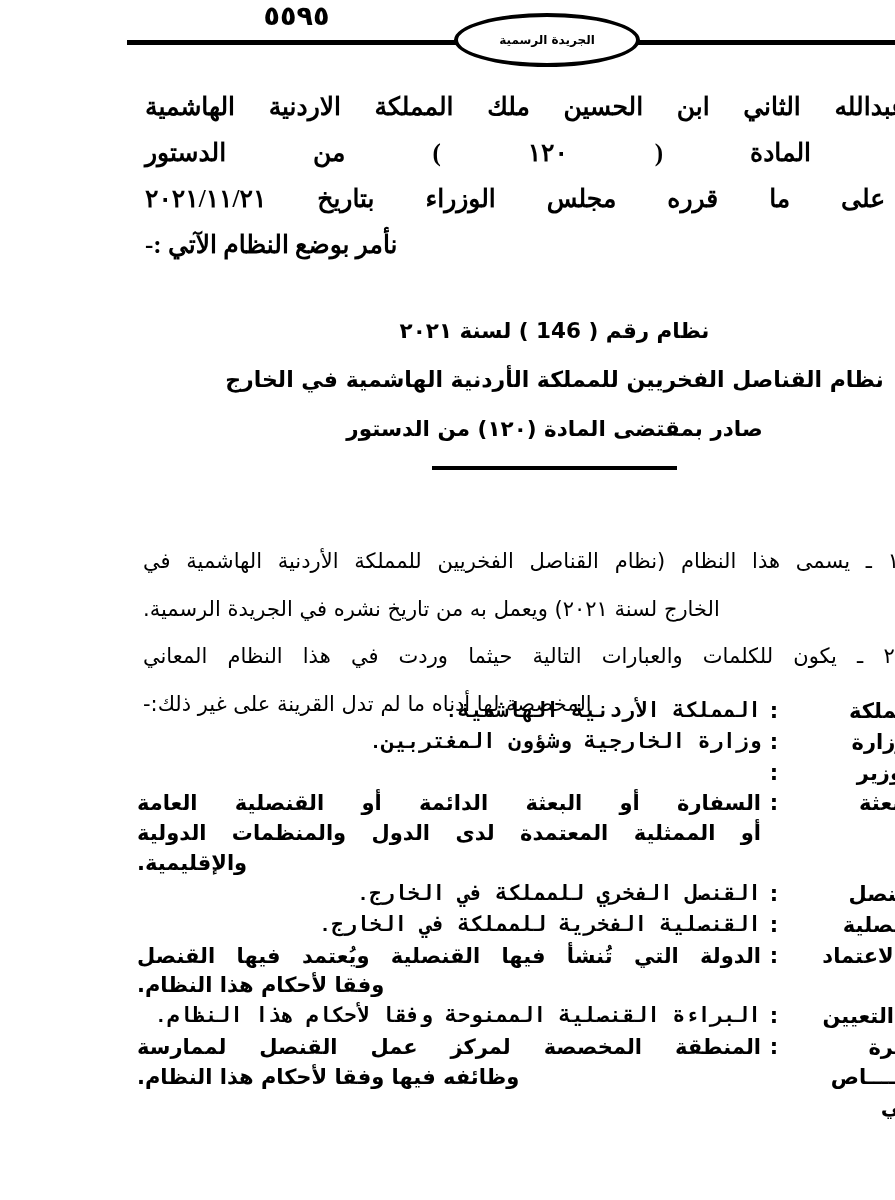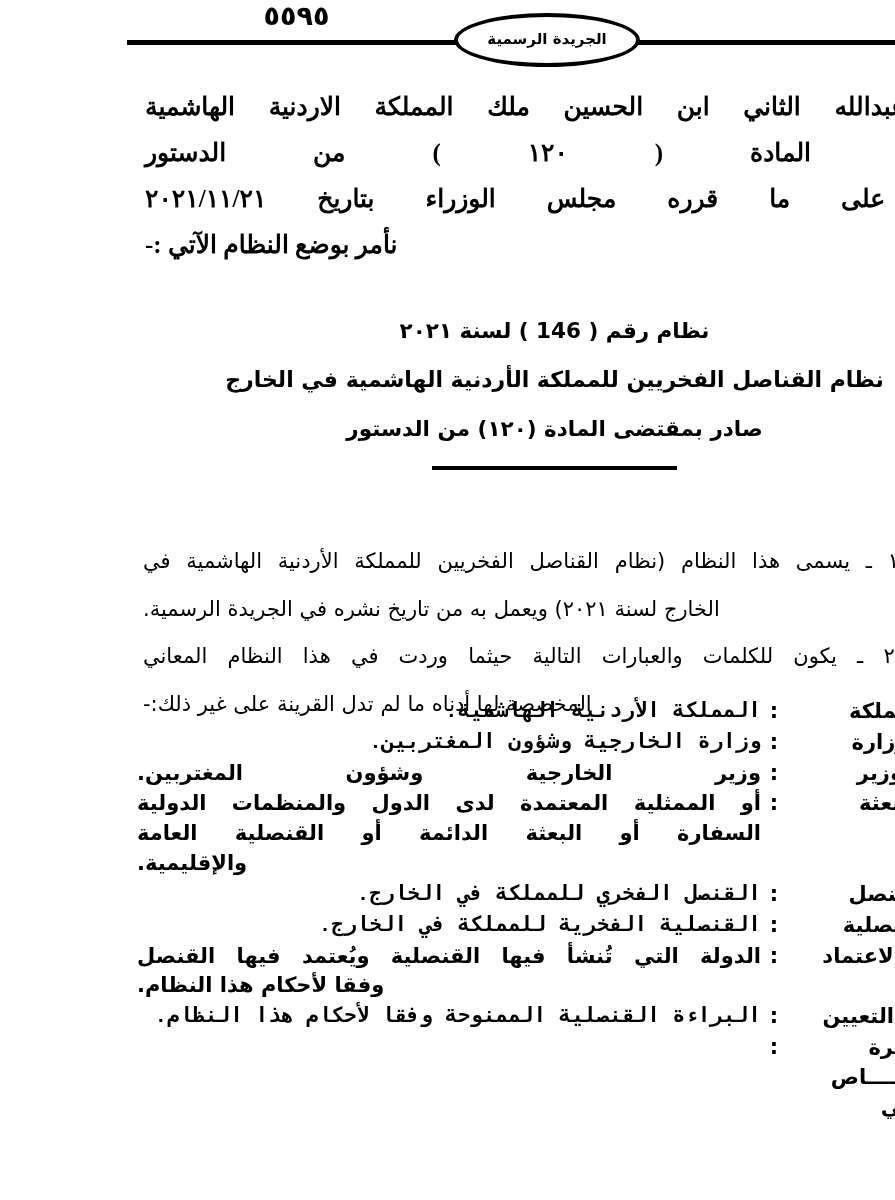"الجريدة الرسمية" .gazette-badge span { font-size: 15px -> 12px }
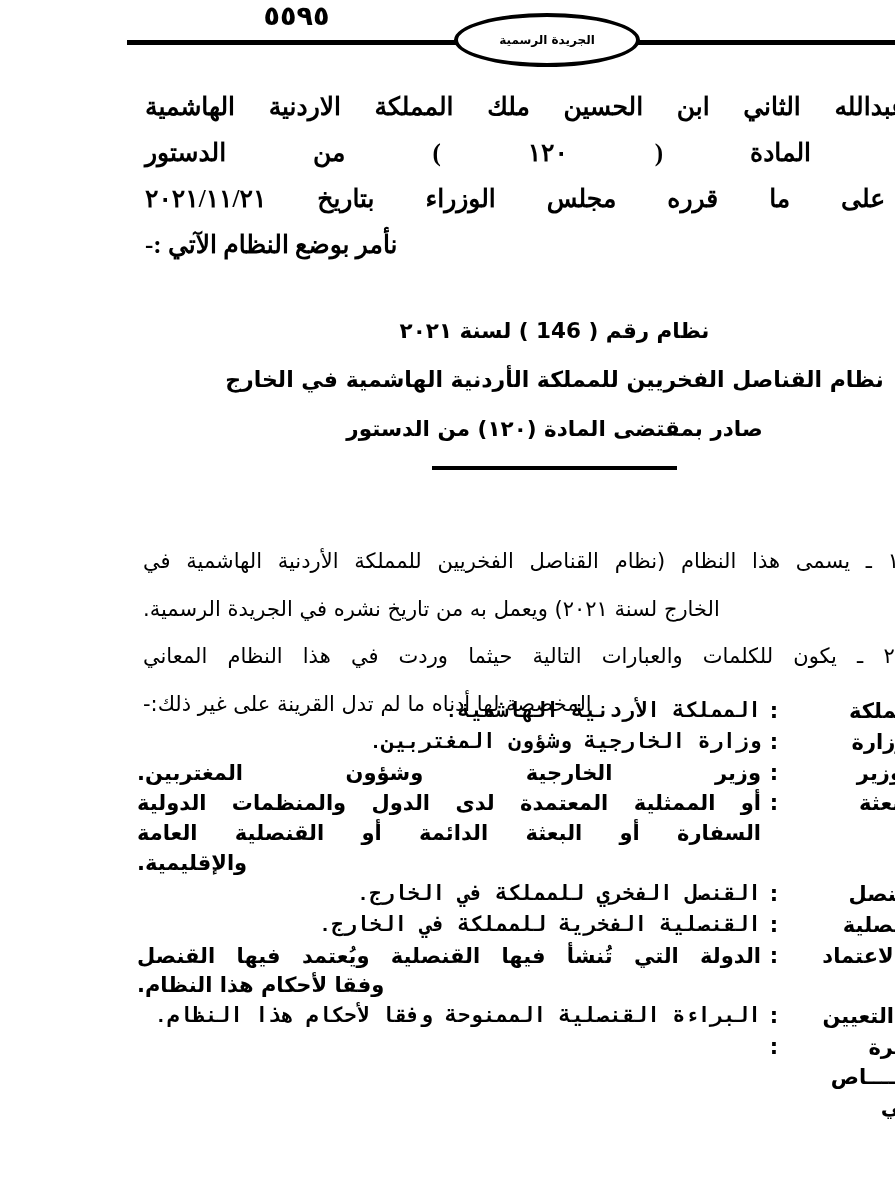"وزير الخارجية وشؤون المغتربين." div.def-text { html: <div>وزير الخارجية وشؤون المغتربين.</div> -> none }
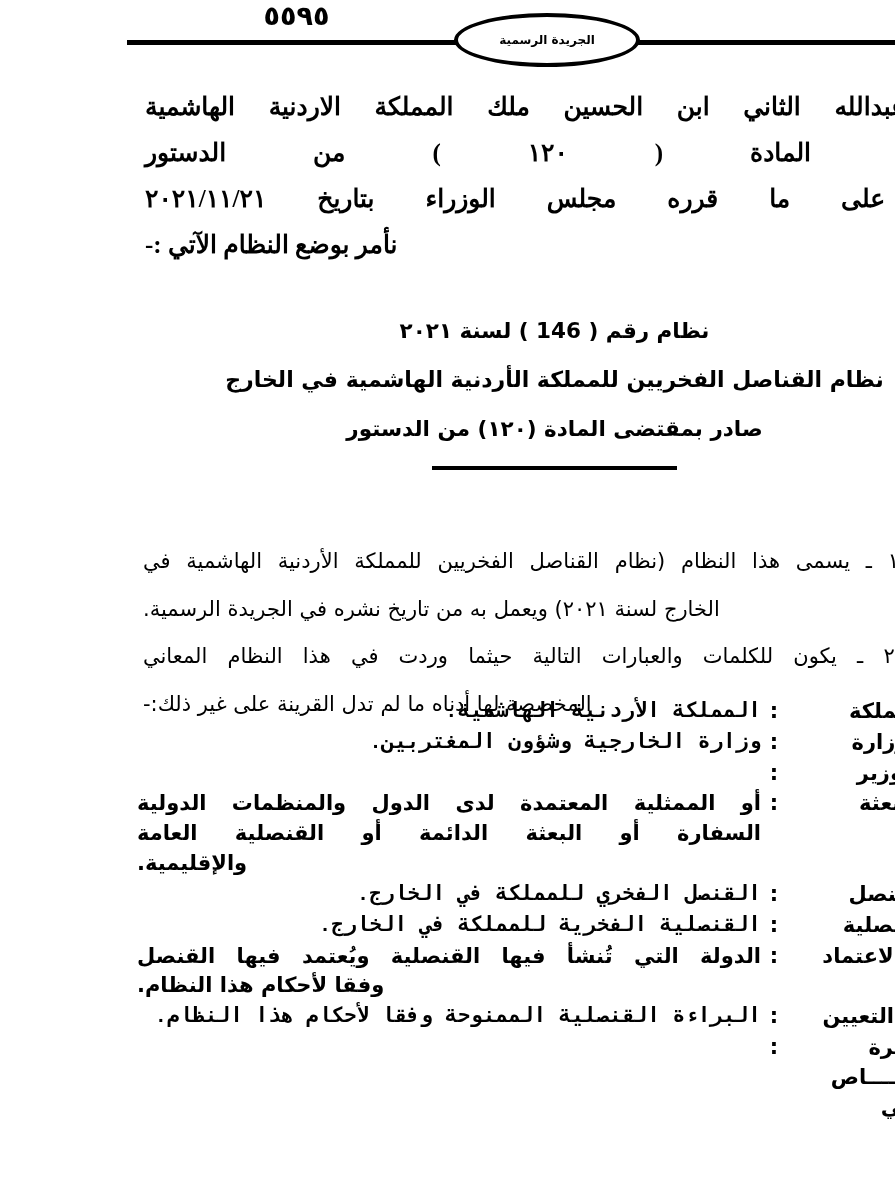"أو الممثلية المعتمدة لدى الدول" span.mid-line { order: before "السفارة أو البعثة الدائمة أو" -> after "السفارة أو البعثة الدائمة أو" }
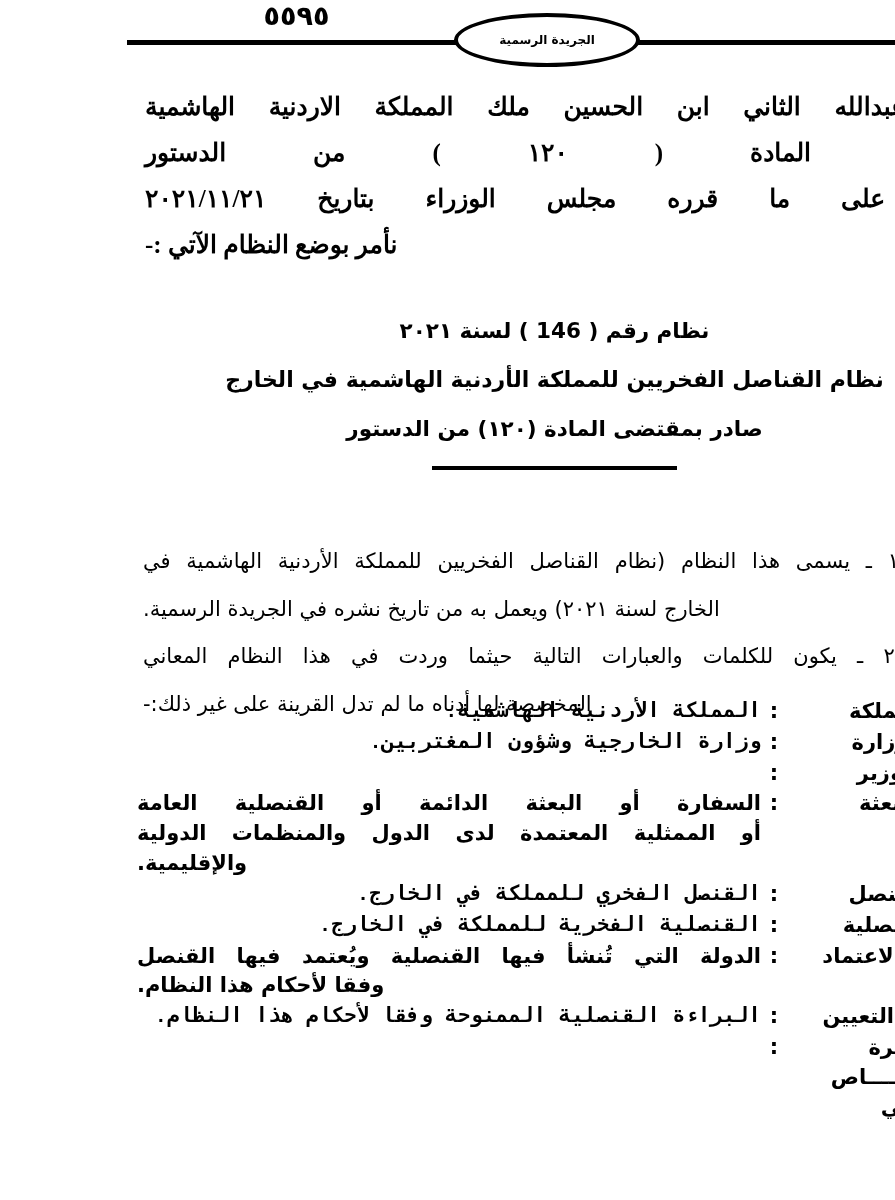"المنطقة المخصصة لمركز عمل القنصل" div.def-text { html: none -> <div> <span>المنطقة المخصصة لمركز عمل القنصل لممارسة</span> <span>وظائفه فيها وفقا لأحكام هذا النظام.</span> </div> }
